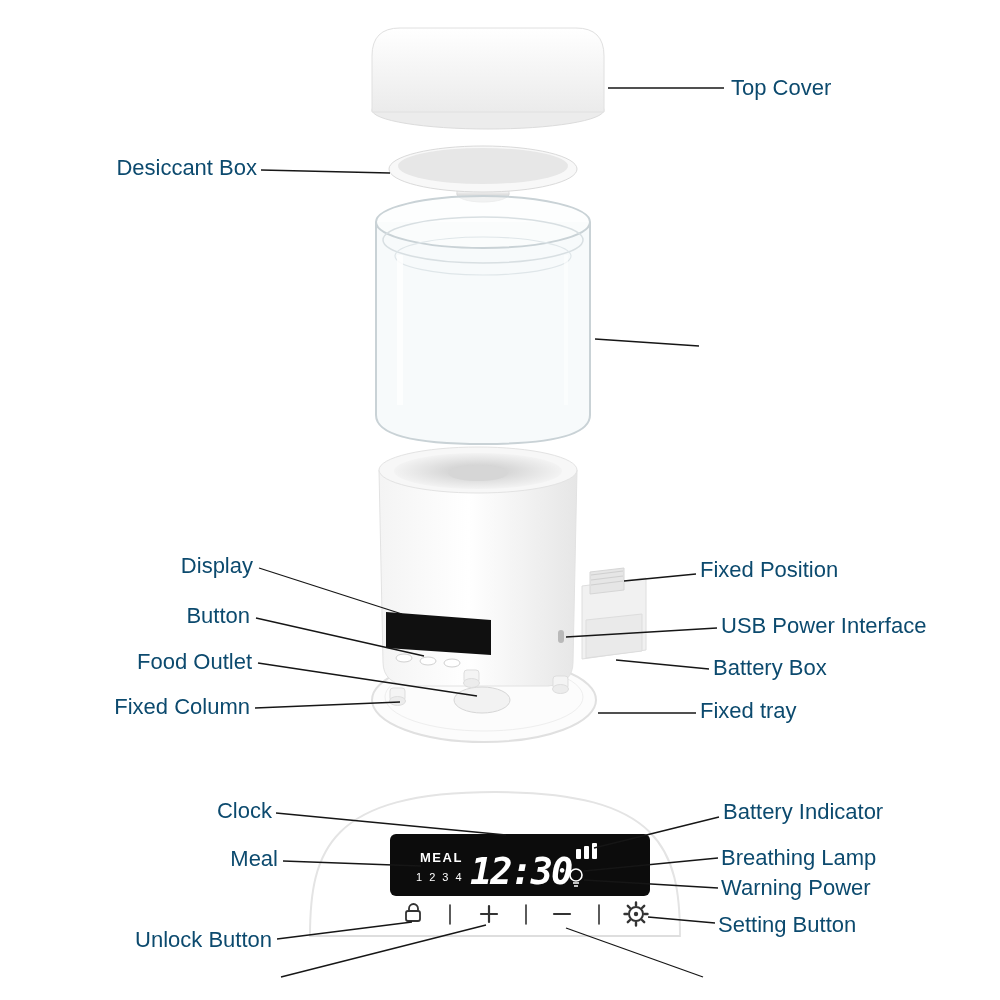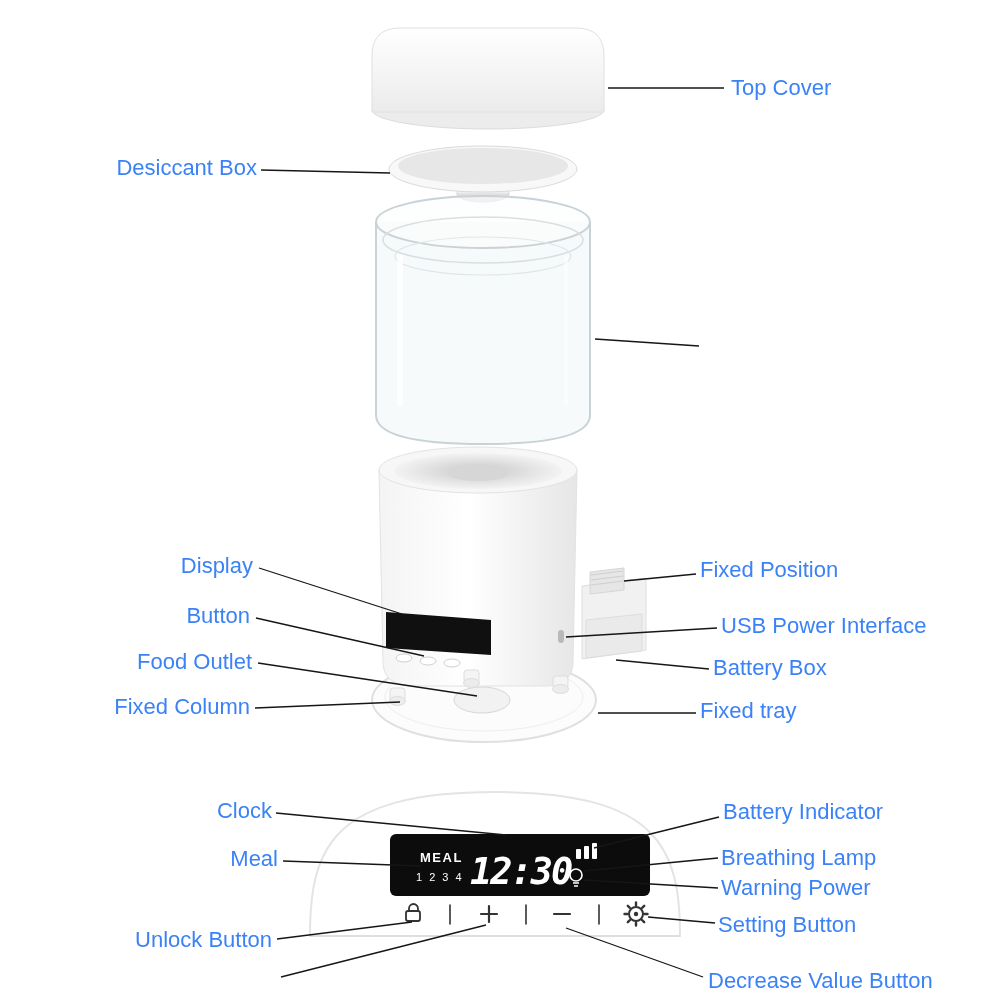"Top Cover" .label { color: #3b82f6 -> #0c4a6e }
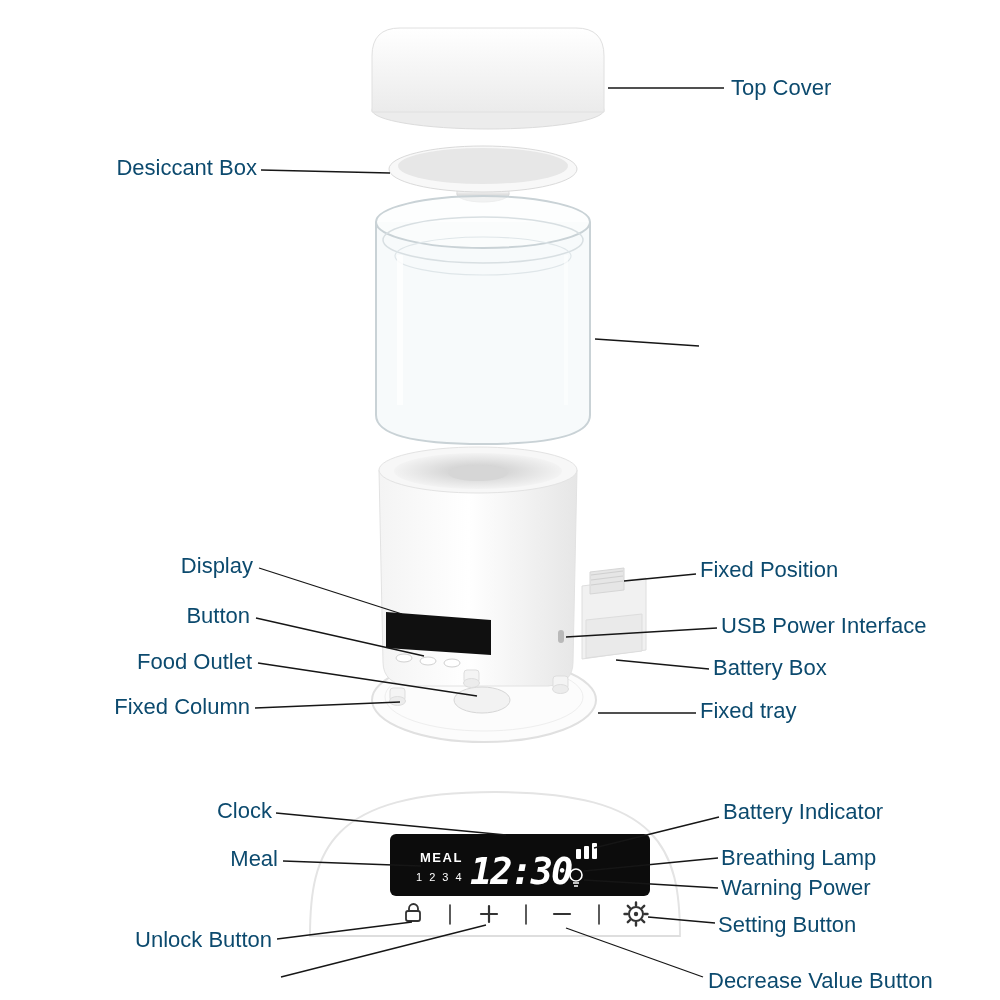"Decrease Value Button" div.label { html: <div>Decrease Value Button</div> -> none }
